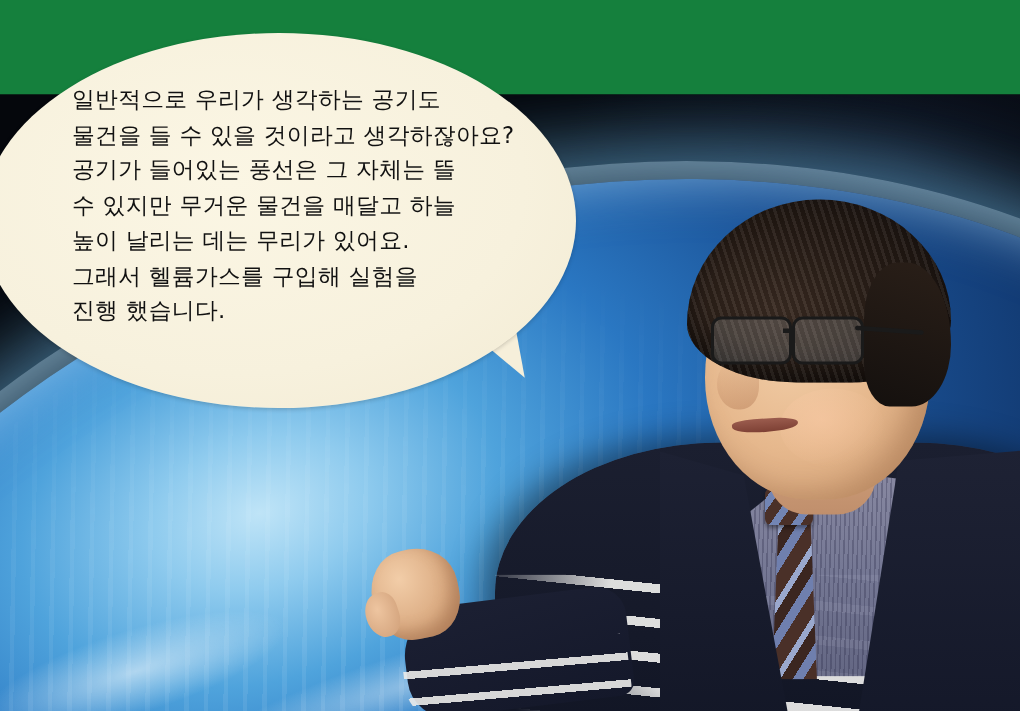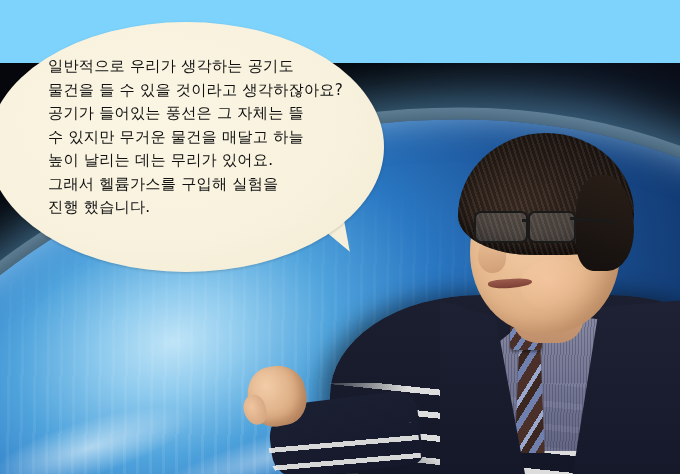"일반적으로 우리가 생각하는 공기도" #frame { background: #7dd3fc -> #15803d }
